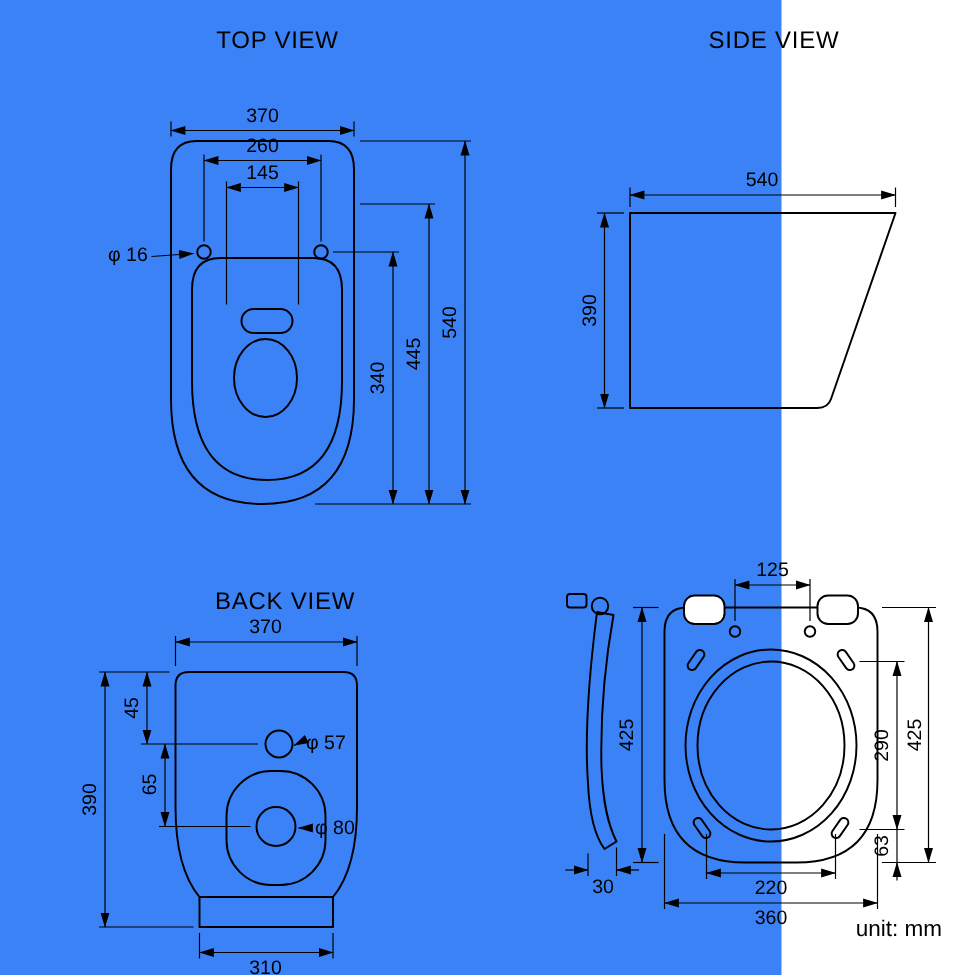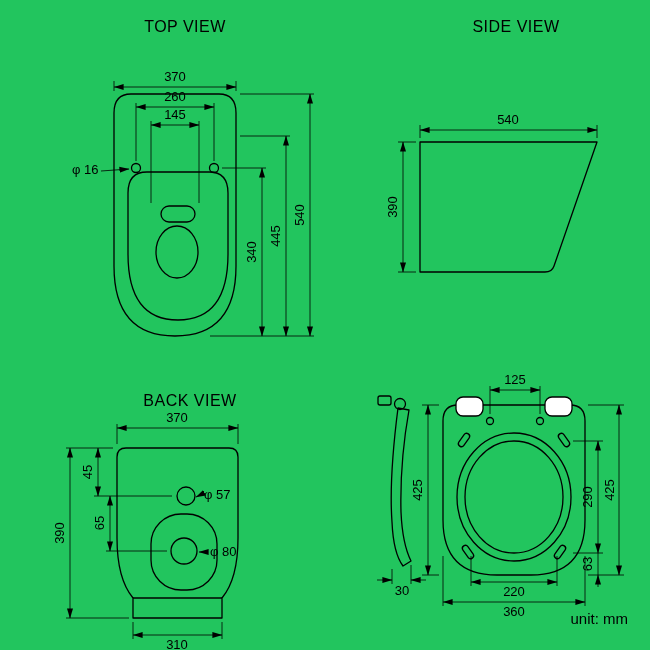"TOP VIEW" #stage { background: #22c55e -> #3b82f6; width: 650px -> 521px }
